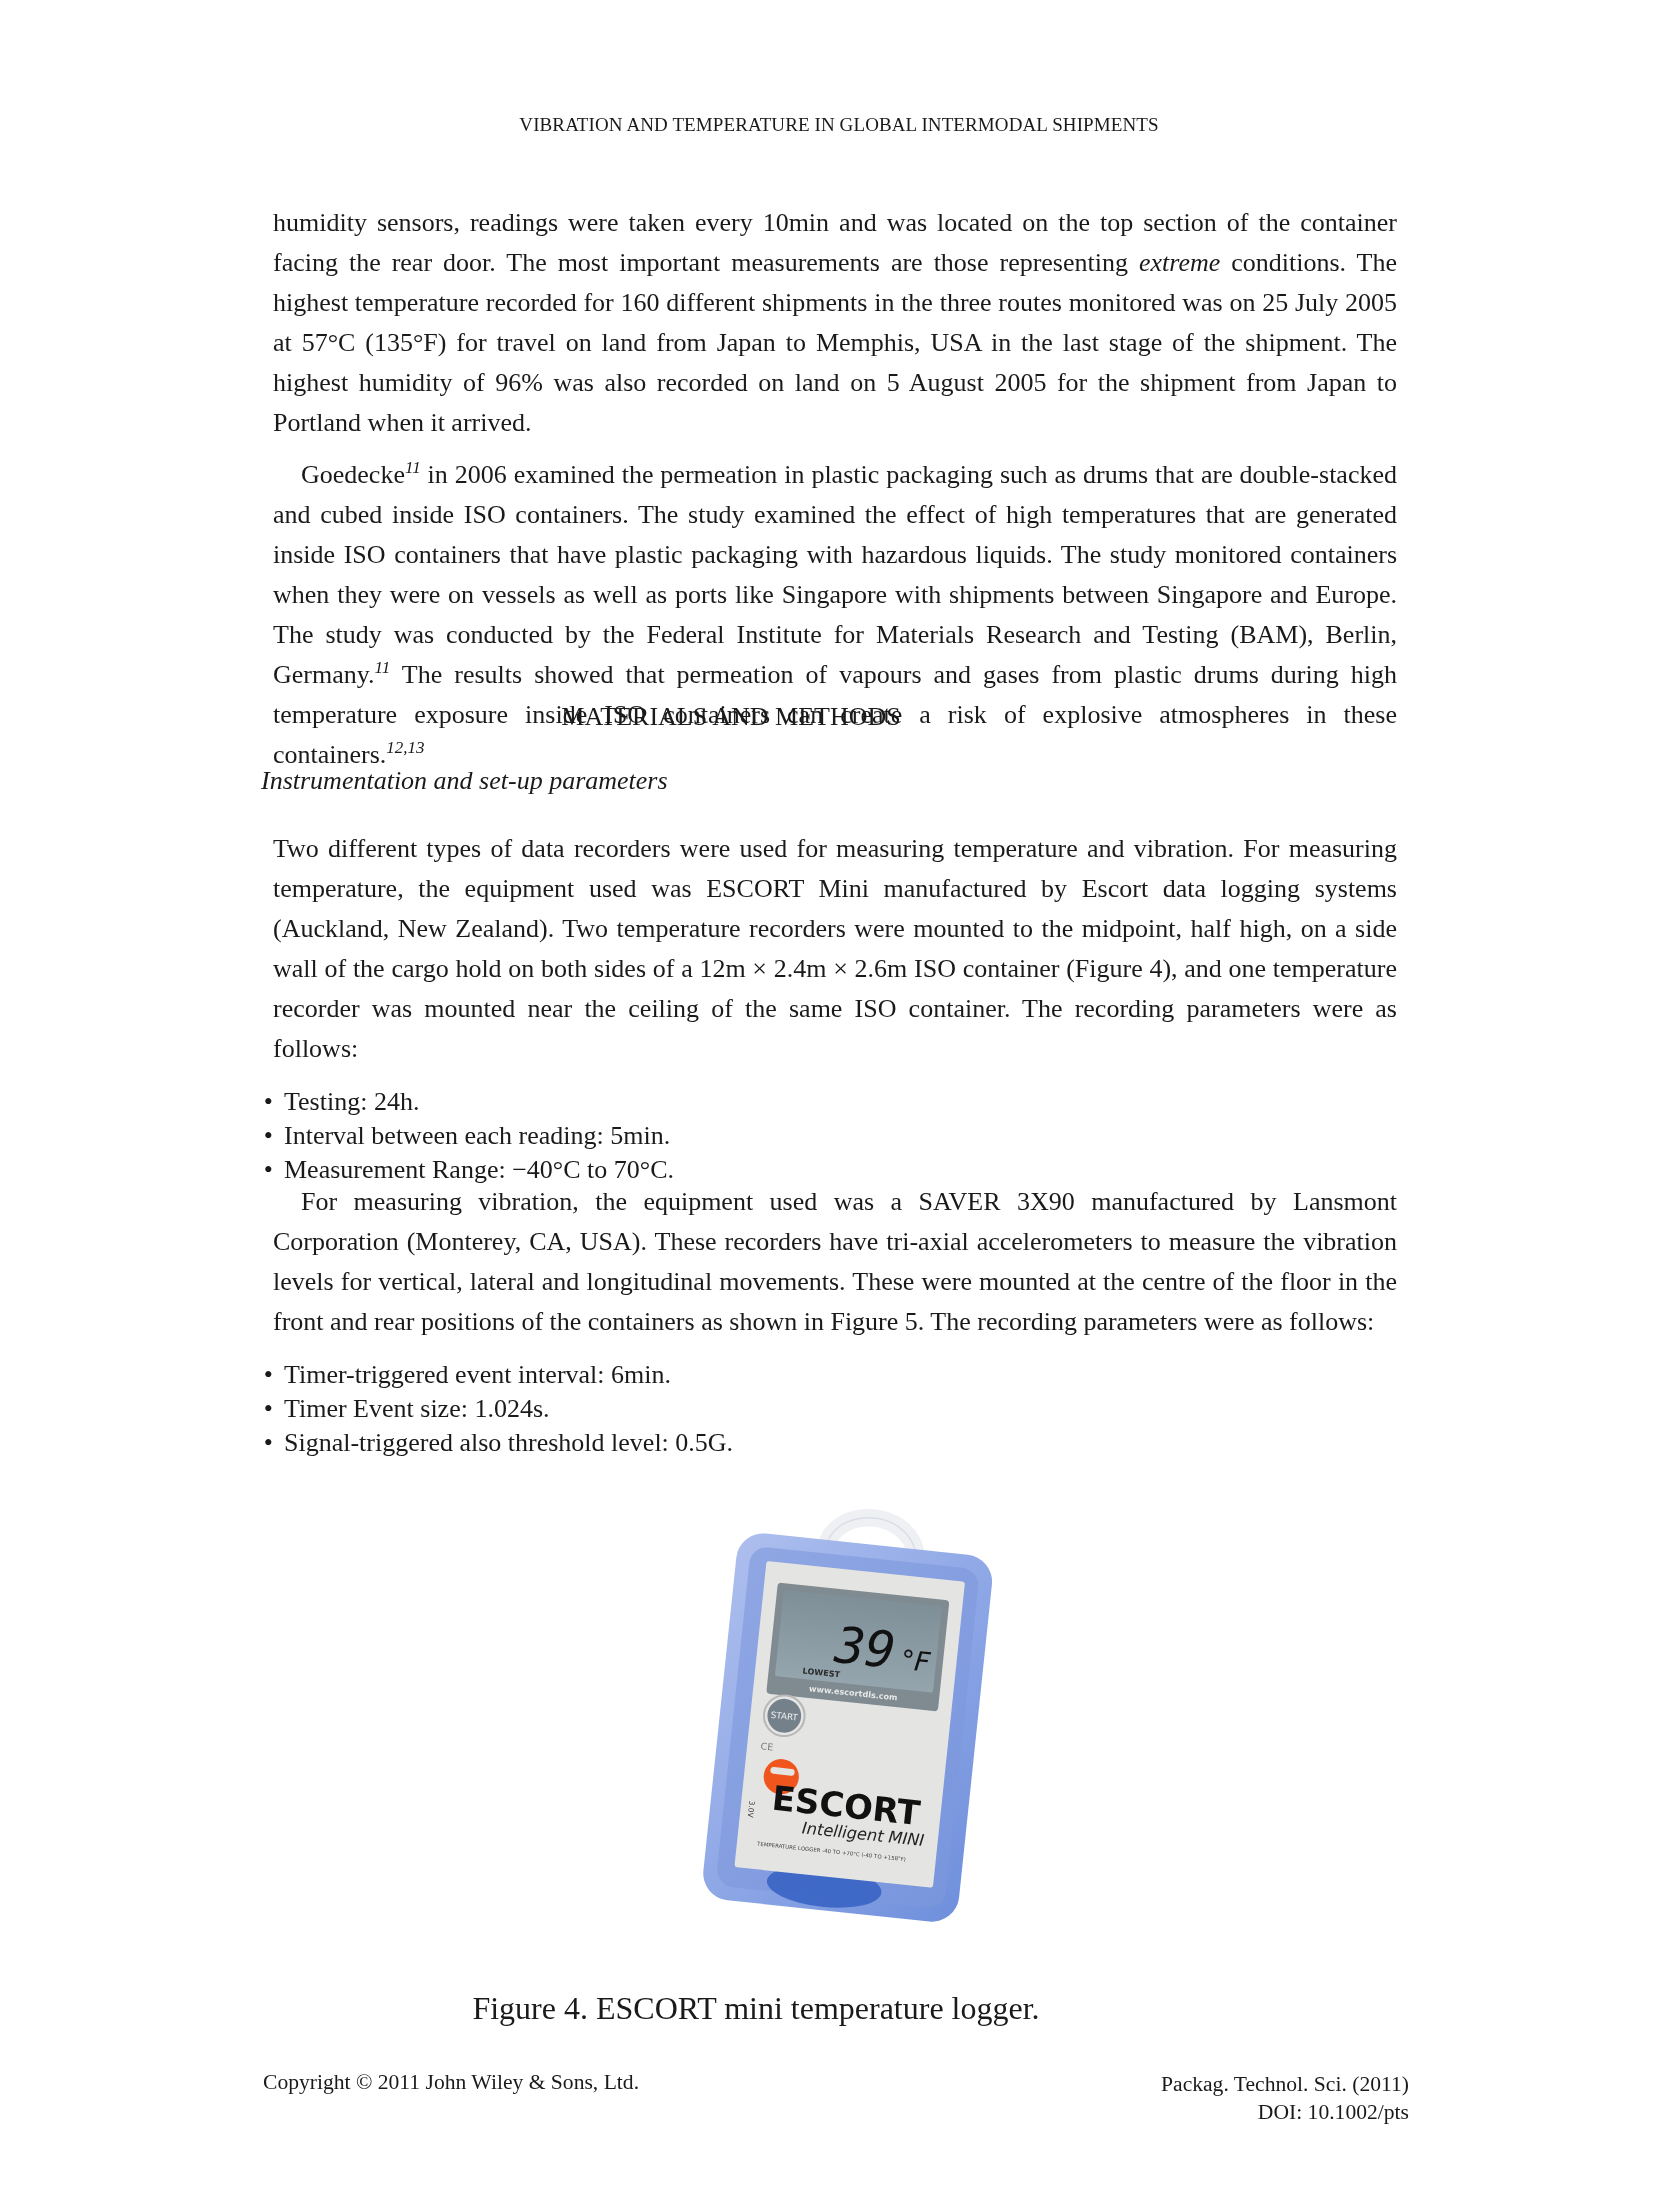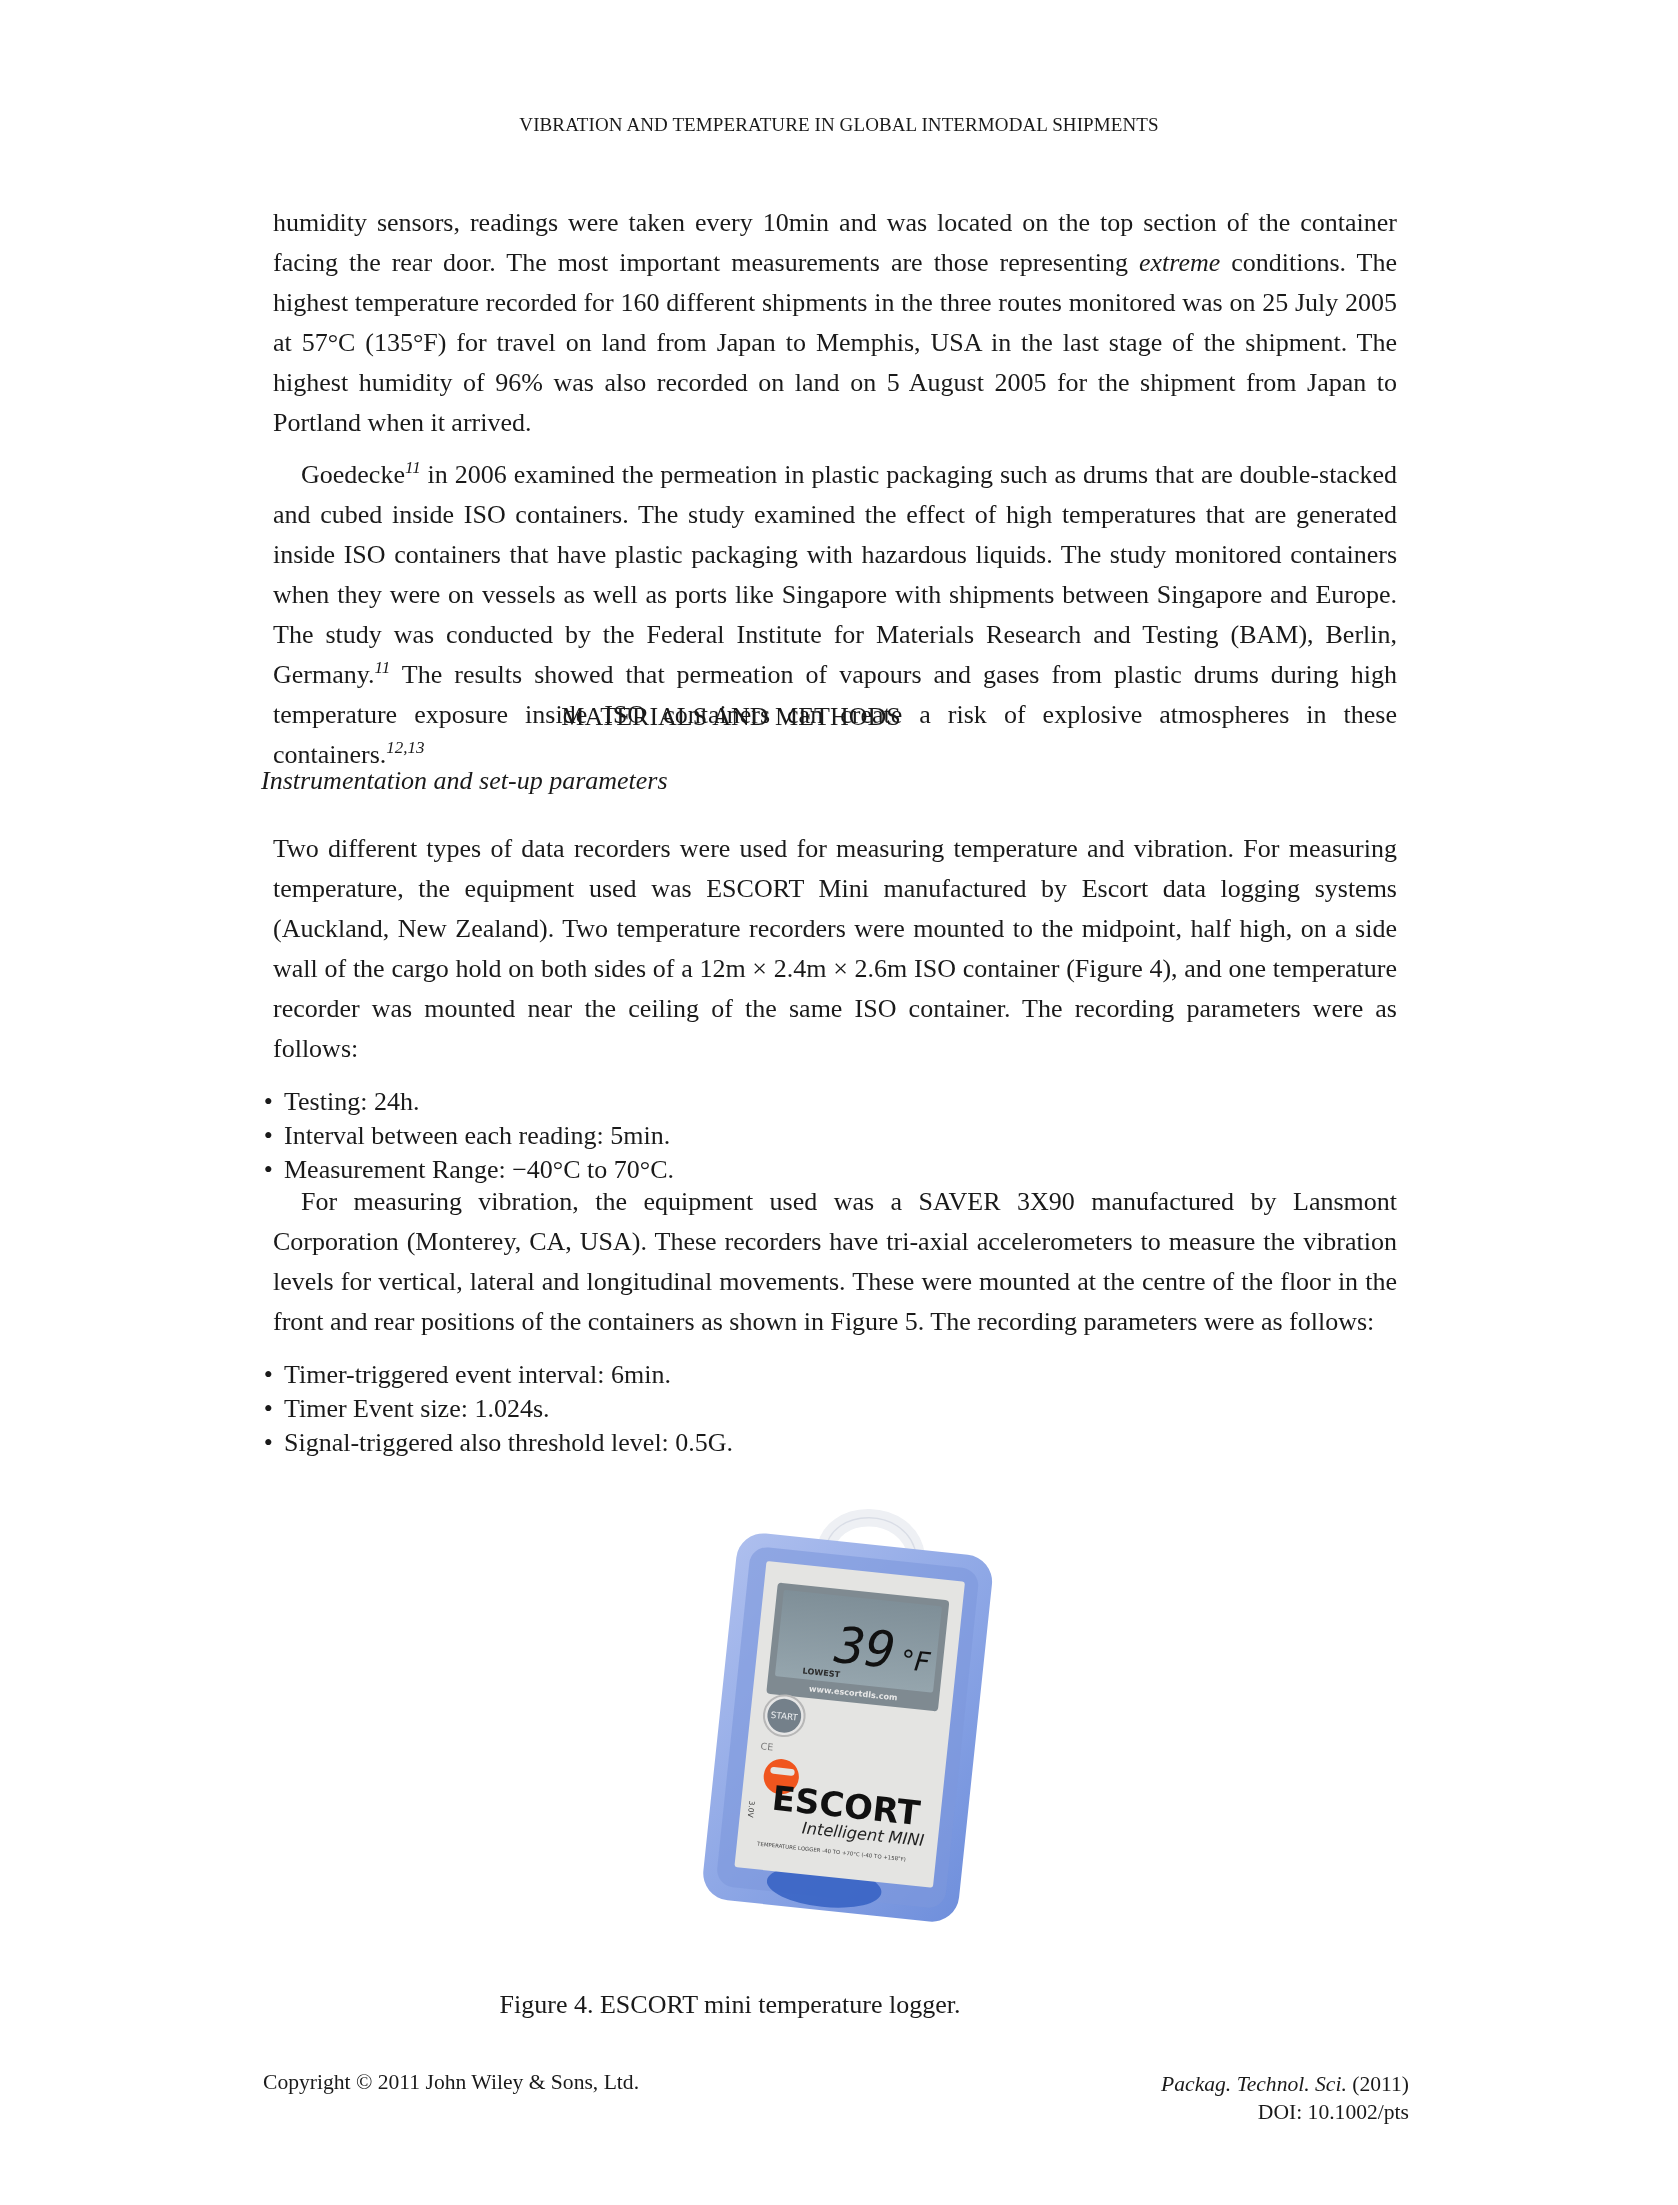"Figure 4. ESCORT mini temperature" .caption { font-size: 26px -> 32px; padding-left: none -> 26px }
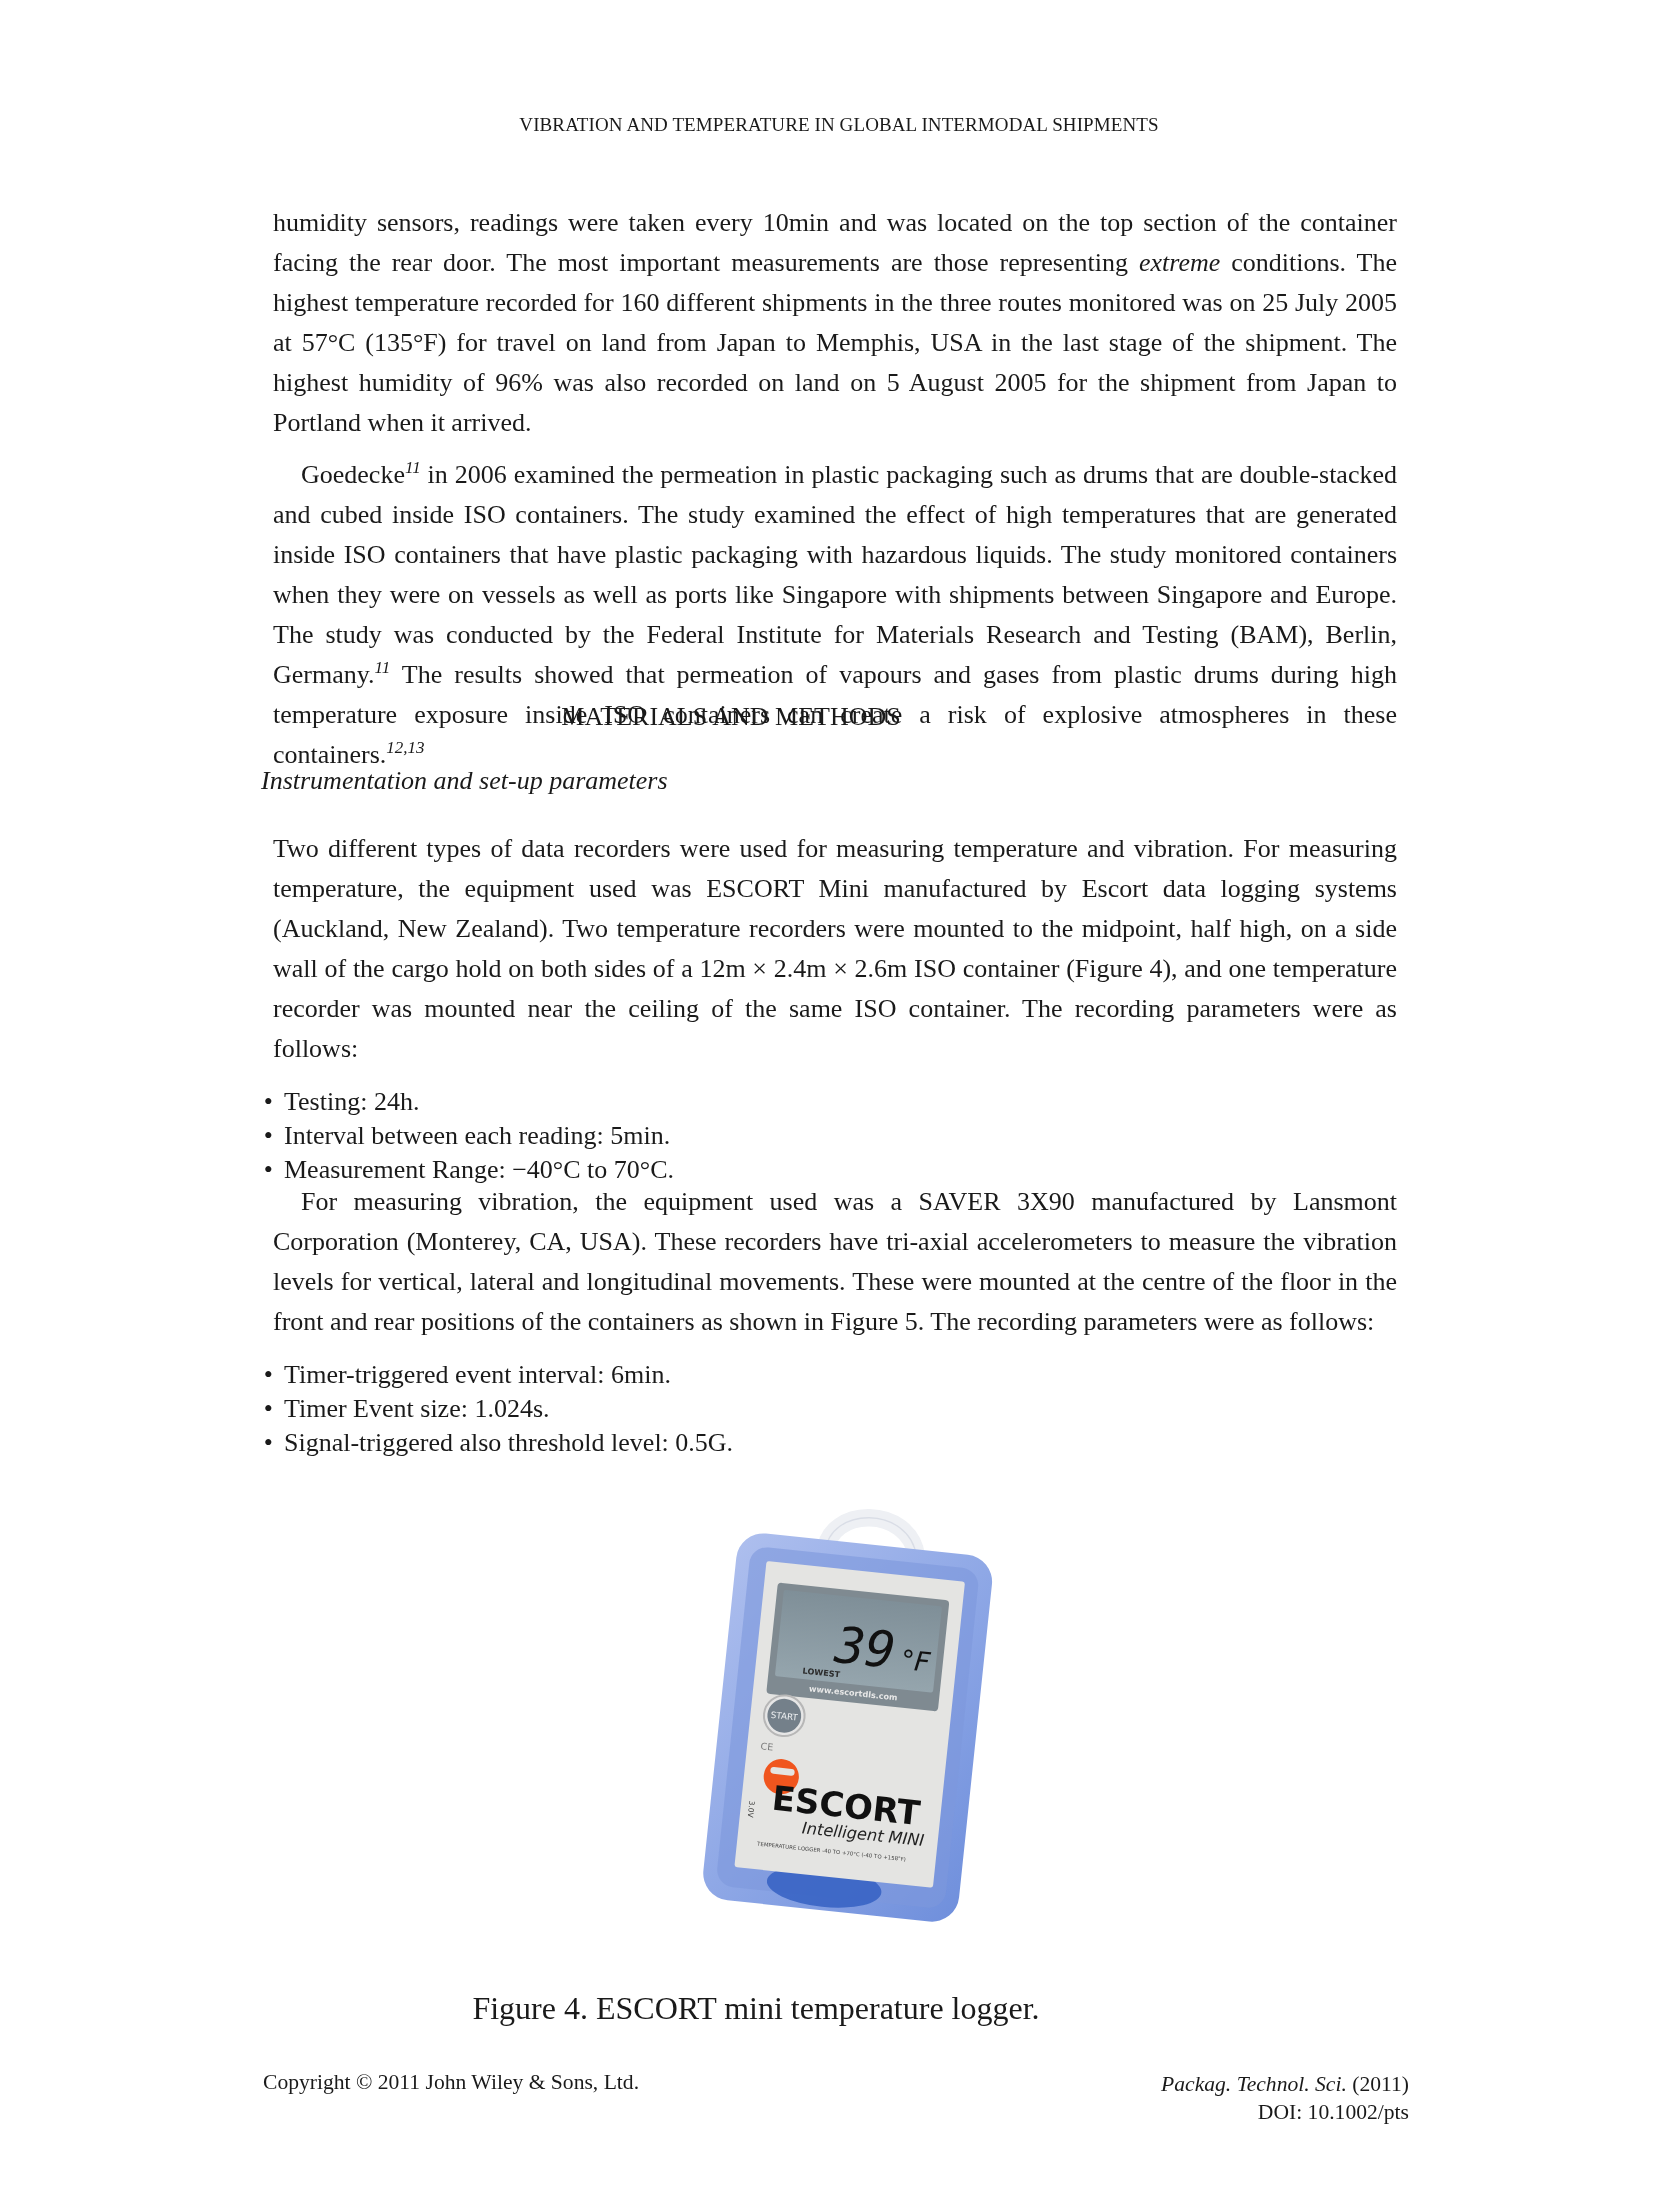"Packag. Technol. Sci." .footer-right .journal { font-style: italic -> none }
